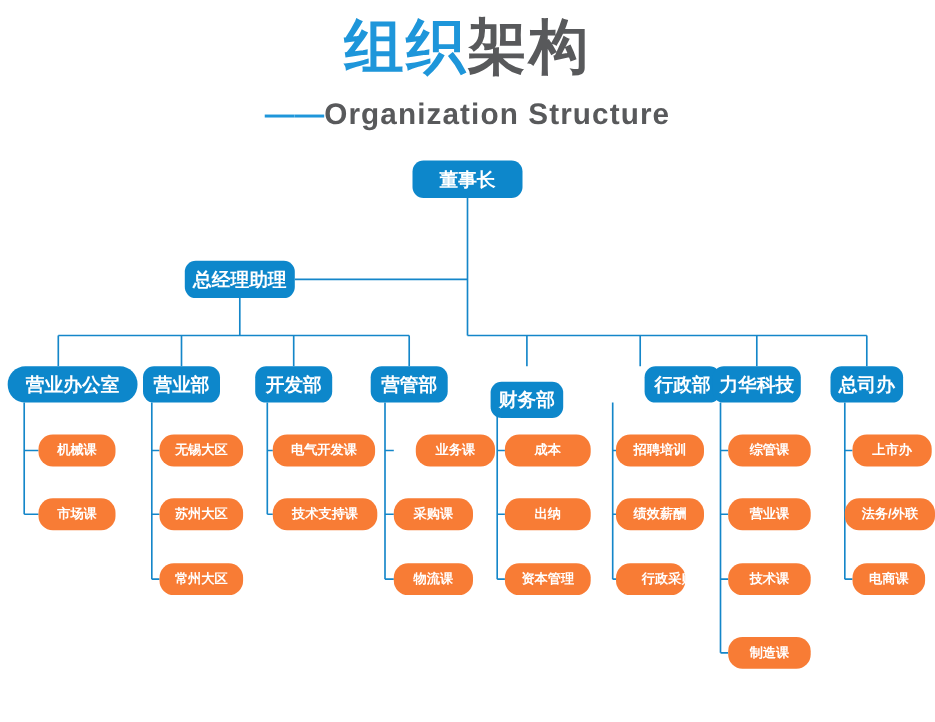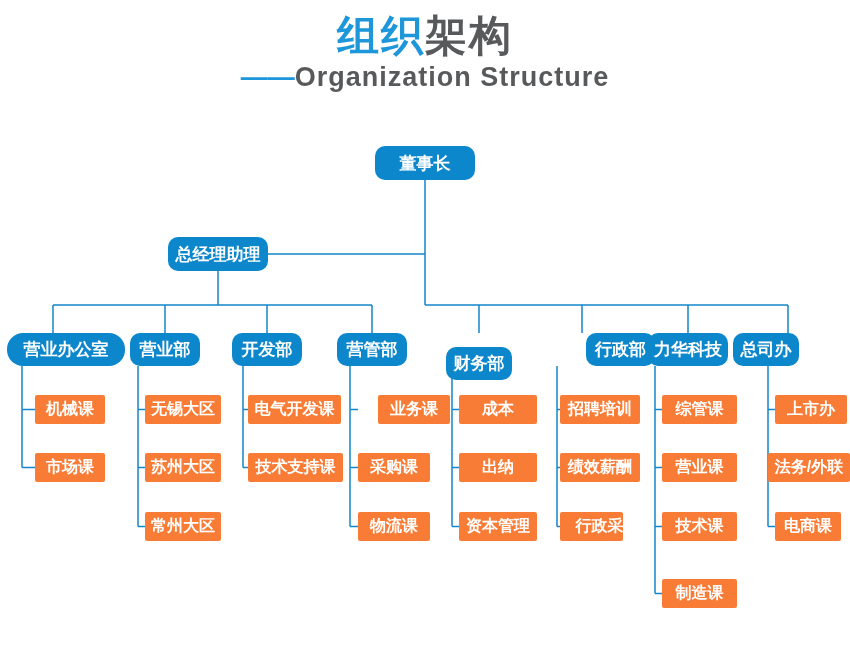"组织架构" .chart-title { font-size: 42px -> 54px }
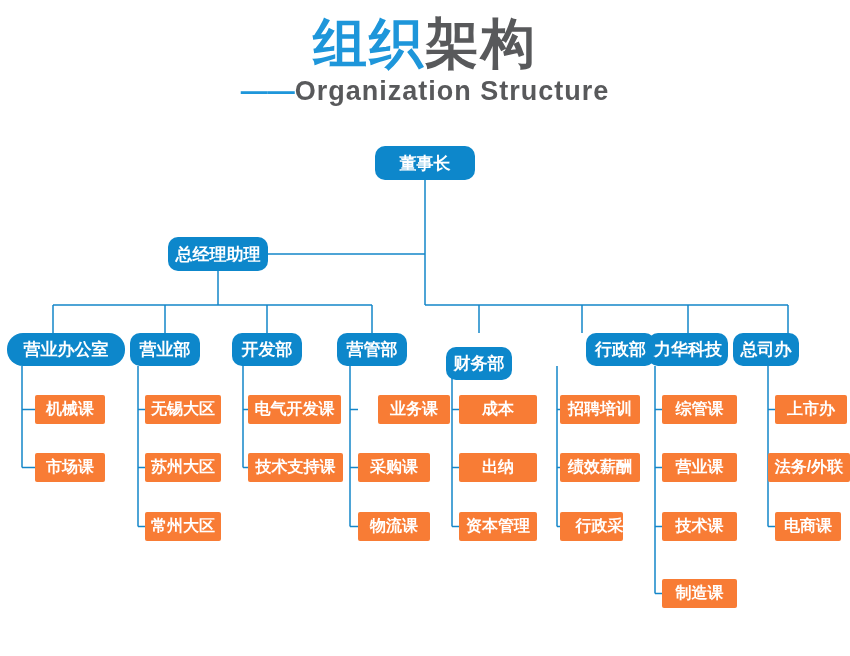"——Organization Structure" .chart-subtitle { margin-top: 2px -> 15px }
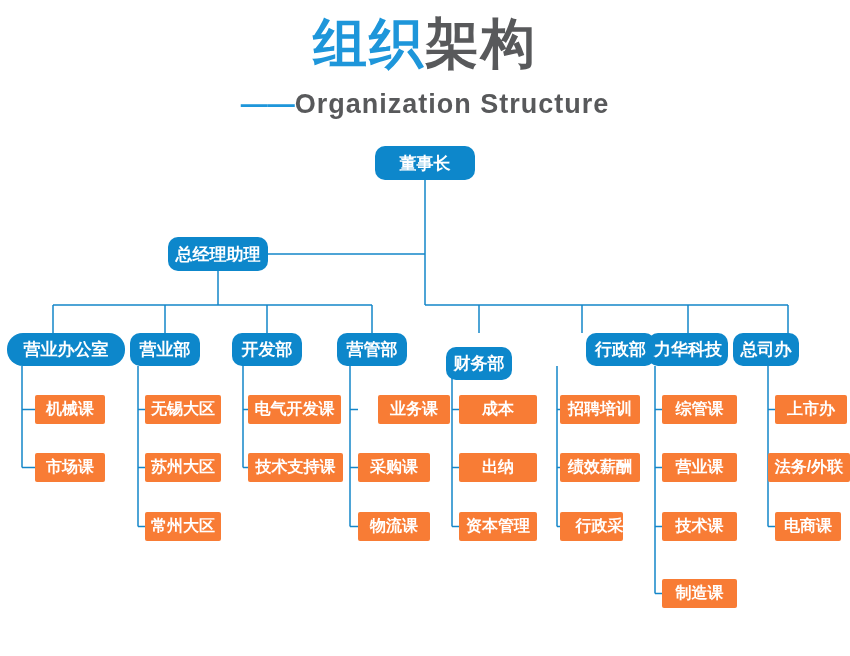"总司办" div.node { left: 733px -> 755px }
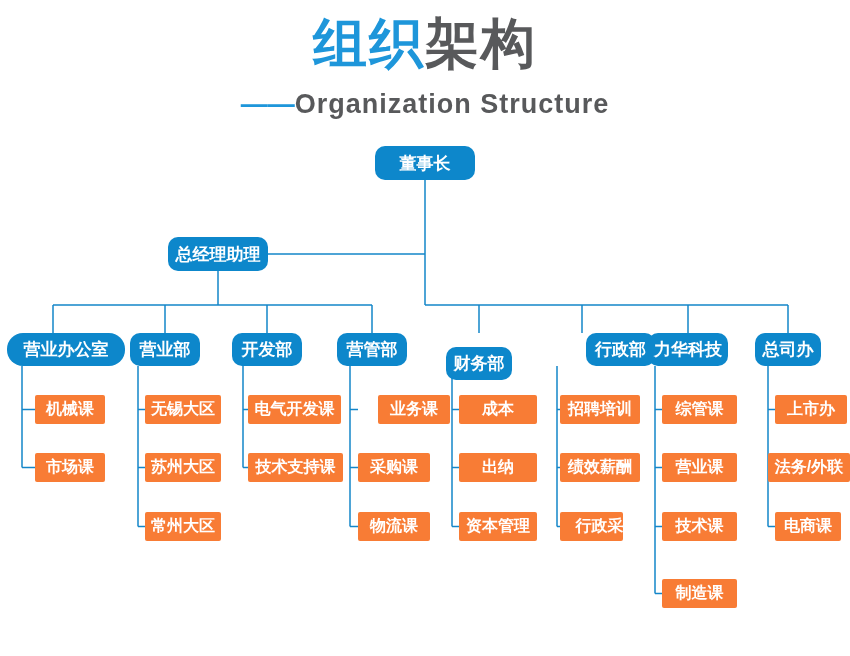"机械课" .on { border-radius: 2px -> 13px; font-size: 16px -> 12px }
